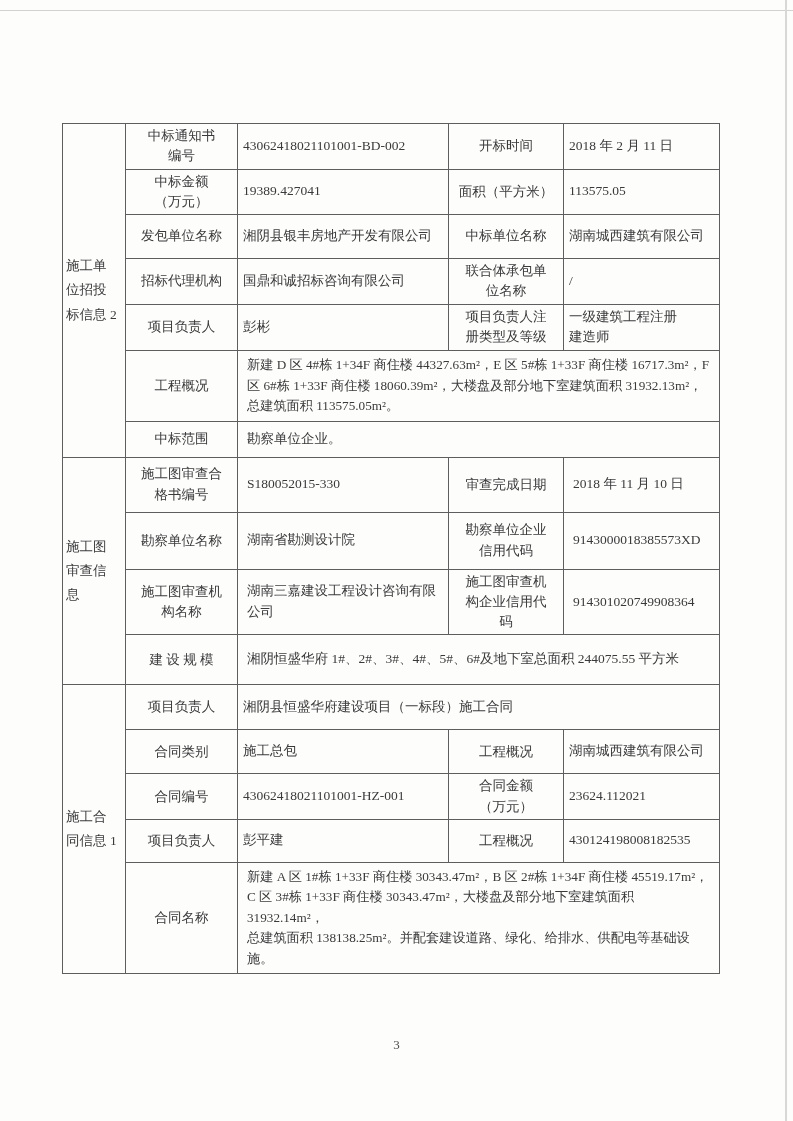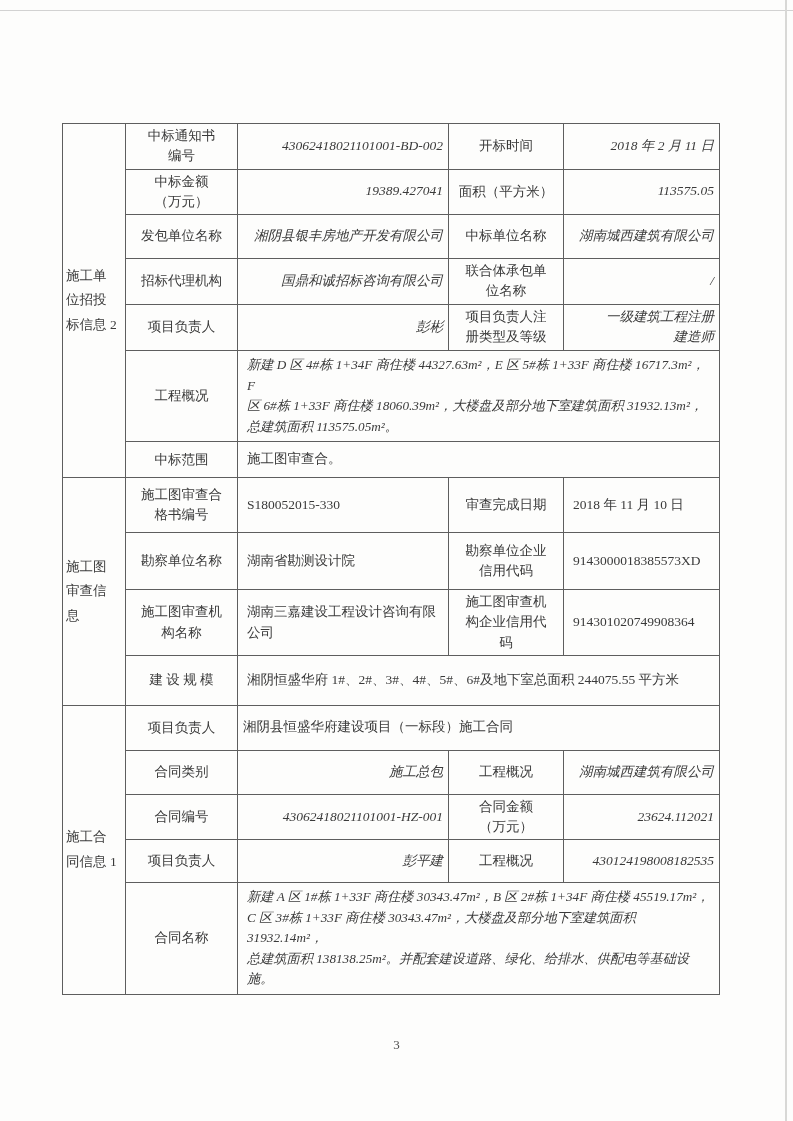"43062418021101001-BD-002" td.vc { font-style: italic -> none; text-align: right -> left }
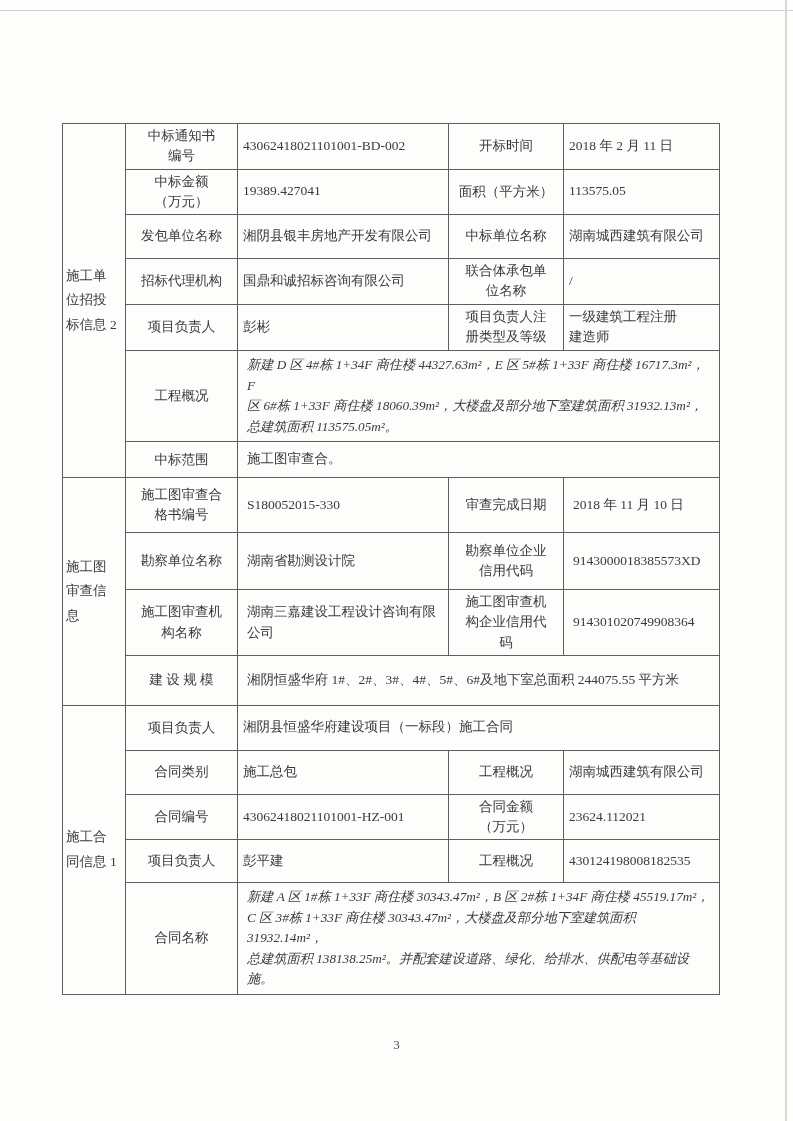"新建 D 区 4#栋 1+34F" td.para { font-style: italic -> none }
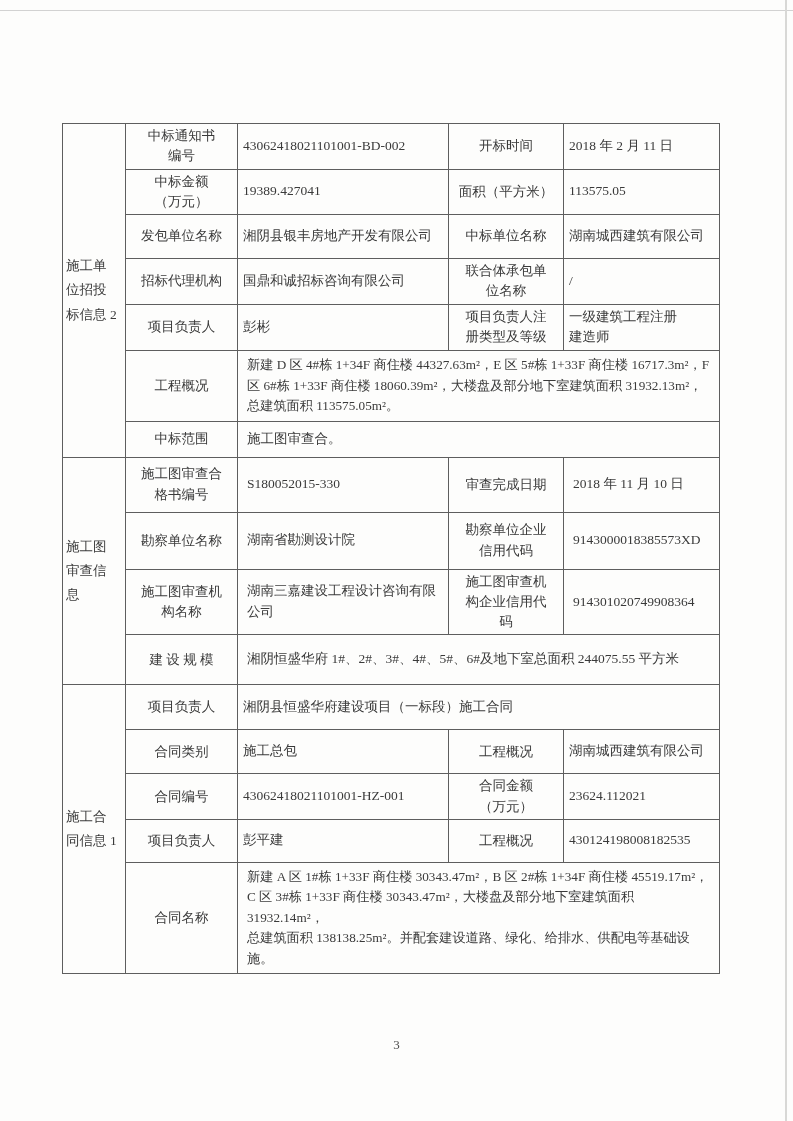"施工图审查合。" td.vl { text: 施工图审查合 -> 勘察单位企业 }
